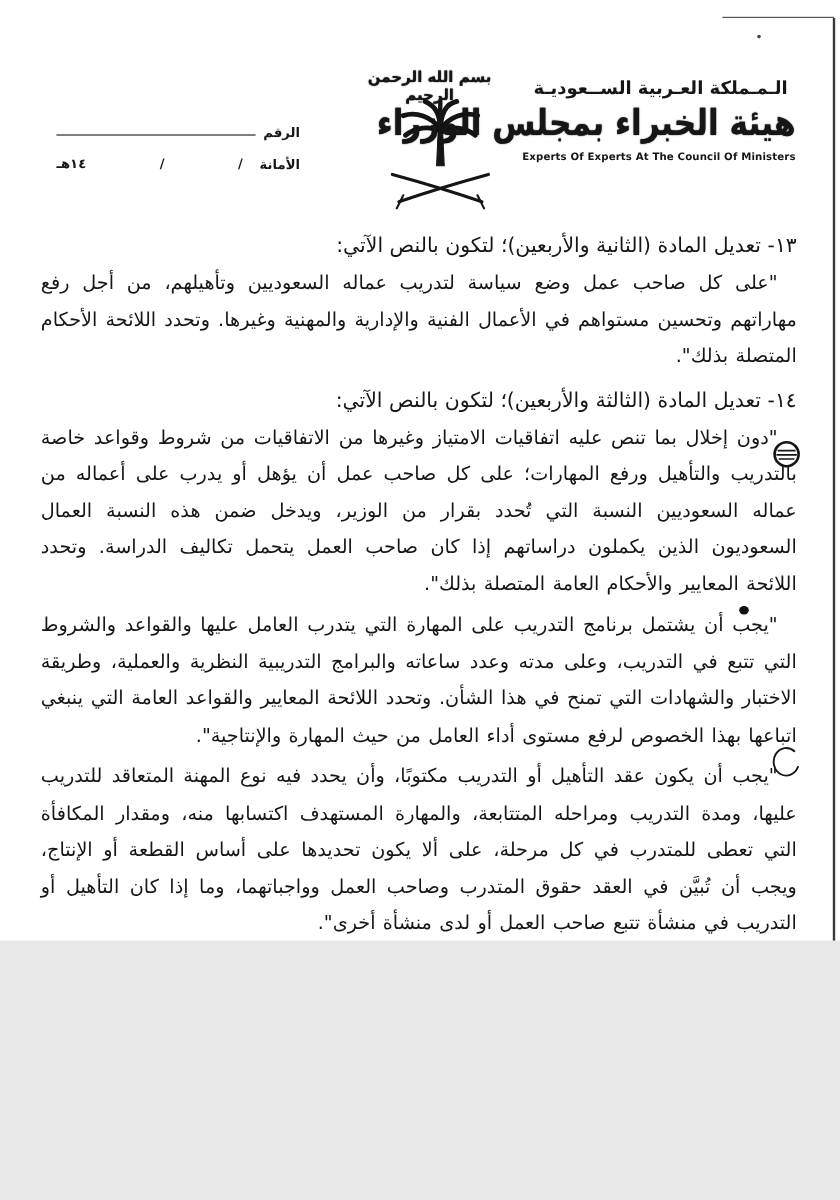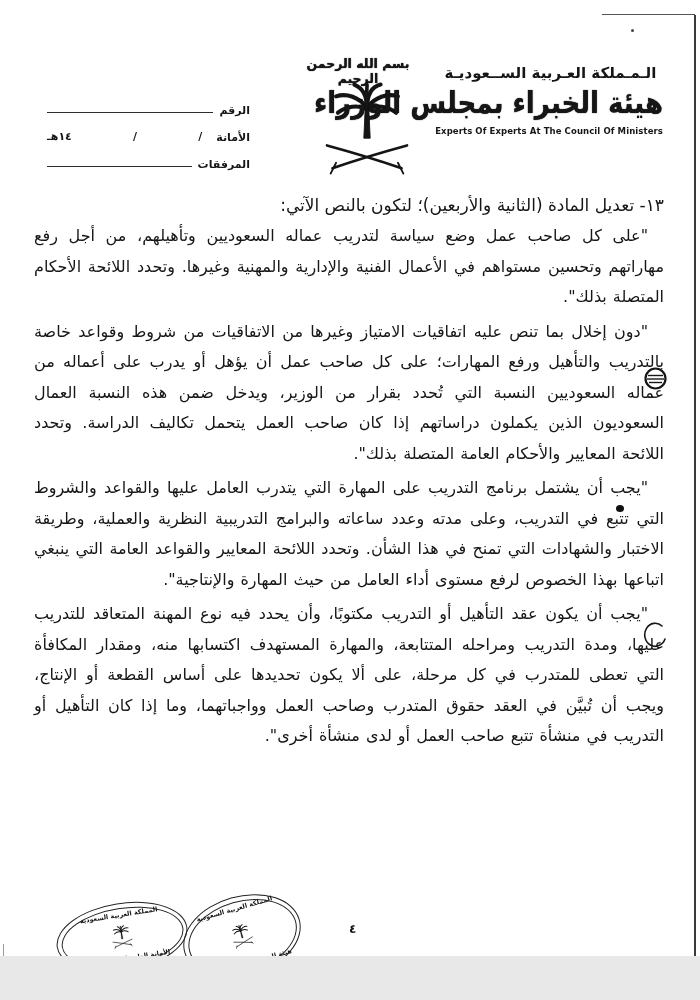"بسم الله الرحمن الرحيم" .page { height: 956px -> 784px }
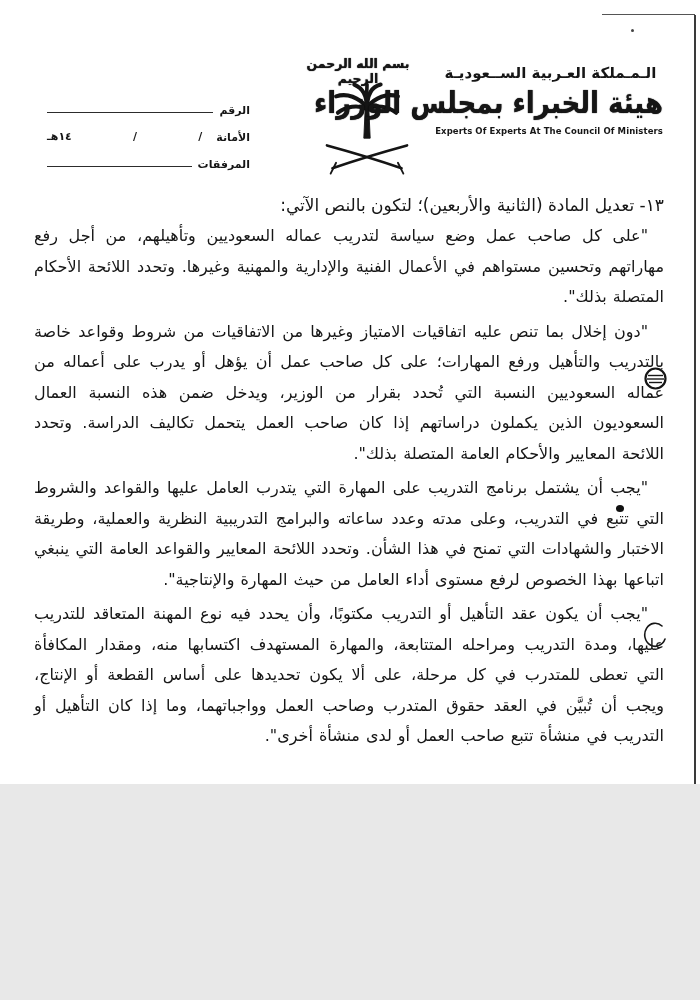"المرفقات" div.hl-row { html: <div> <span>المرفقات</span> <span></span> </div> -> none }
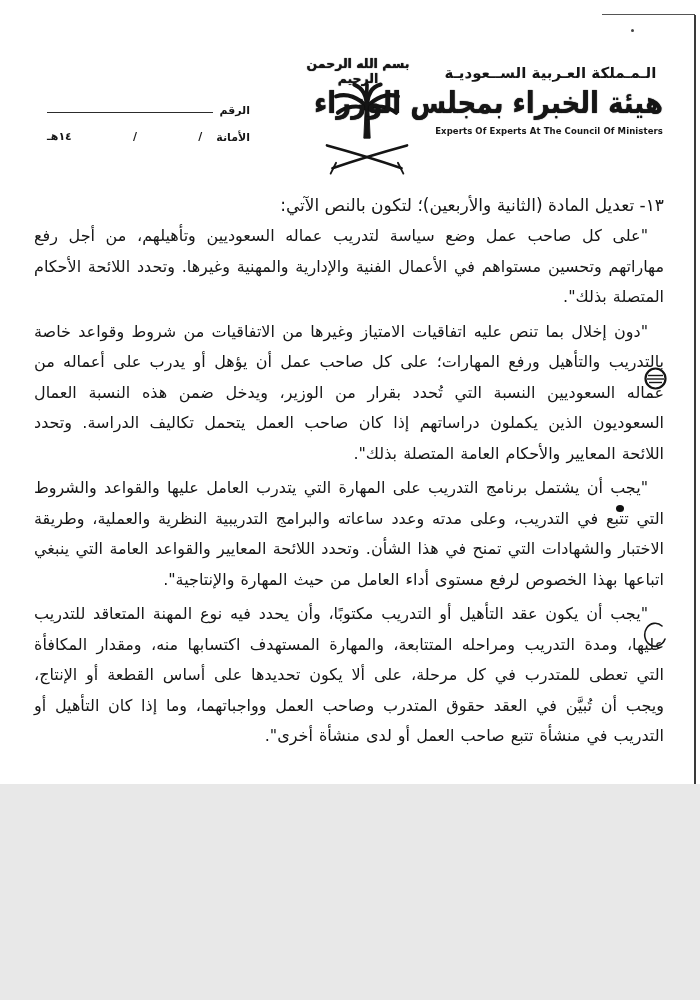"١٤- تعديل المادة (الثالثة والأربعين)؛" p.article-heading { html: none -> <p>١٤- تعديل المادة (الثالثة والأربعين)؛ لتكون بالنص الآتي:</p> }
